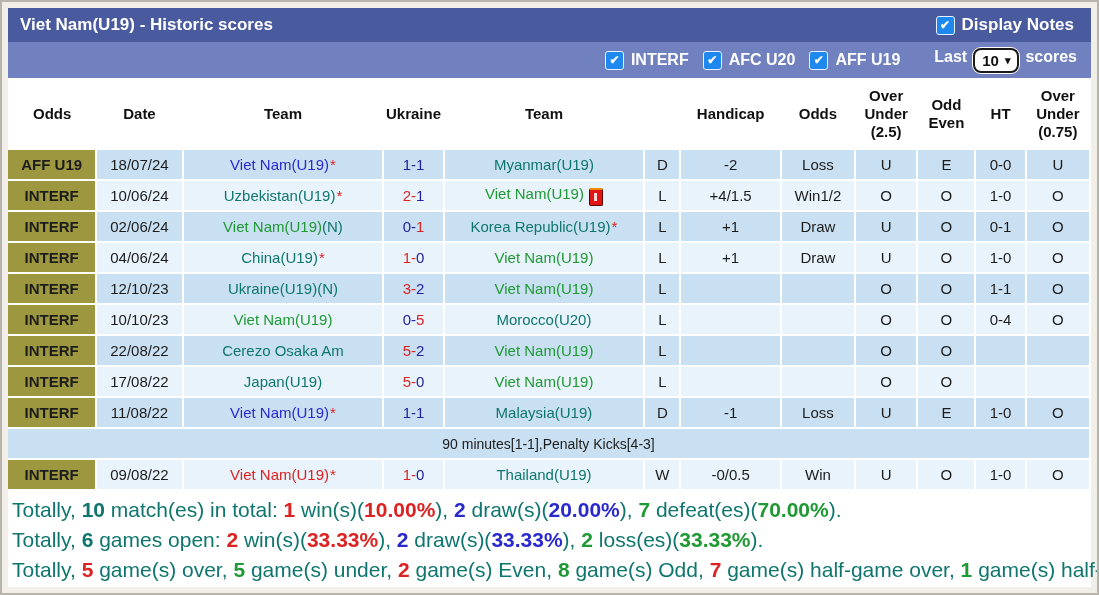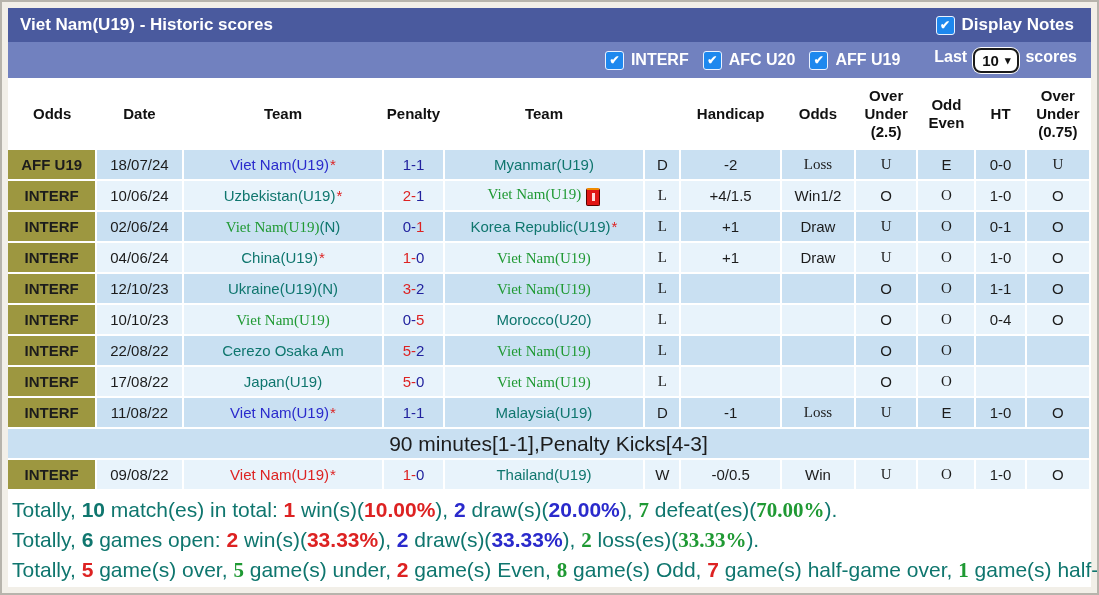"Penalty" th { text: Penalty -> Ukraine }
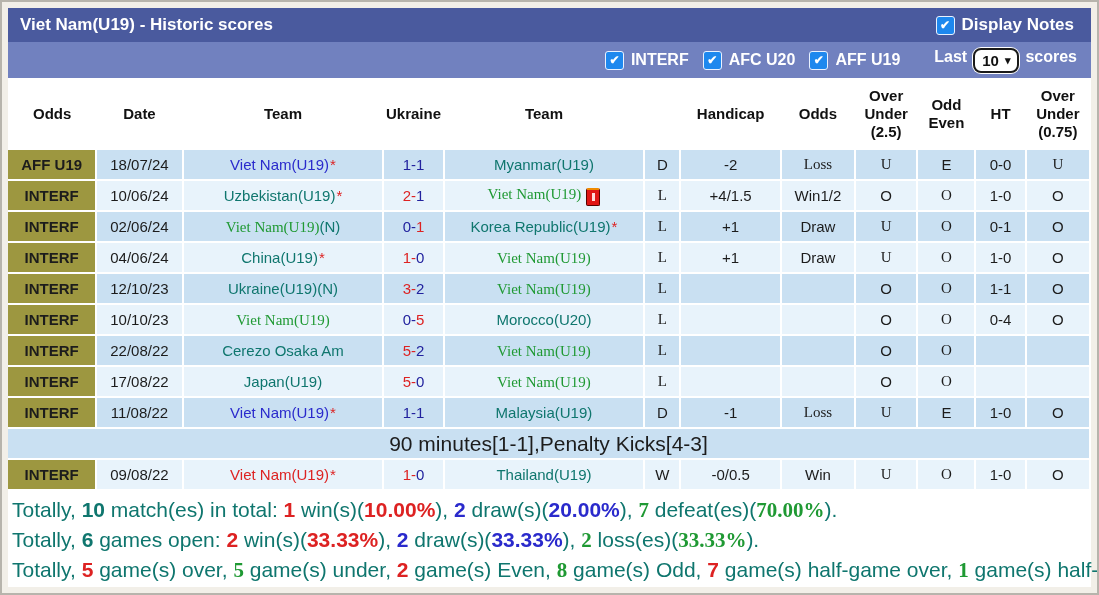"Loss" .c-green { font-family: Liberation Serif, serif -> none }
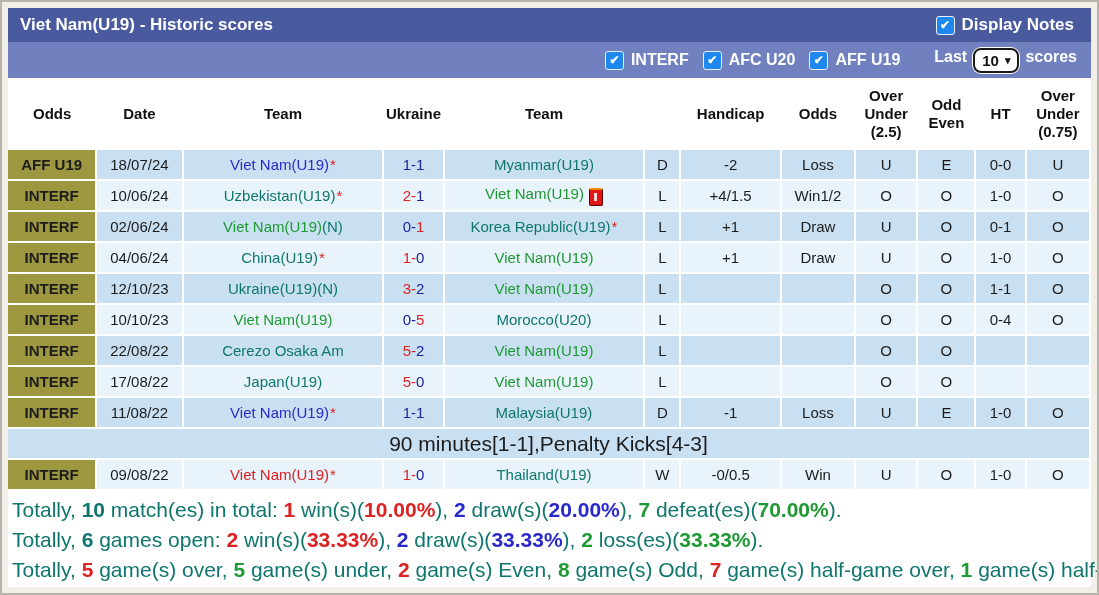"90 minutes[1-1],Penalty Kicks[4-3]" tr.note-row td { font-size: 21px -> 14px }
